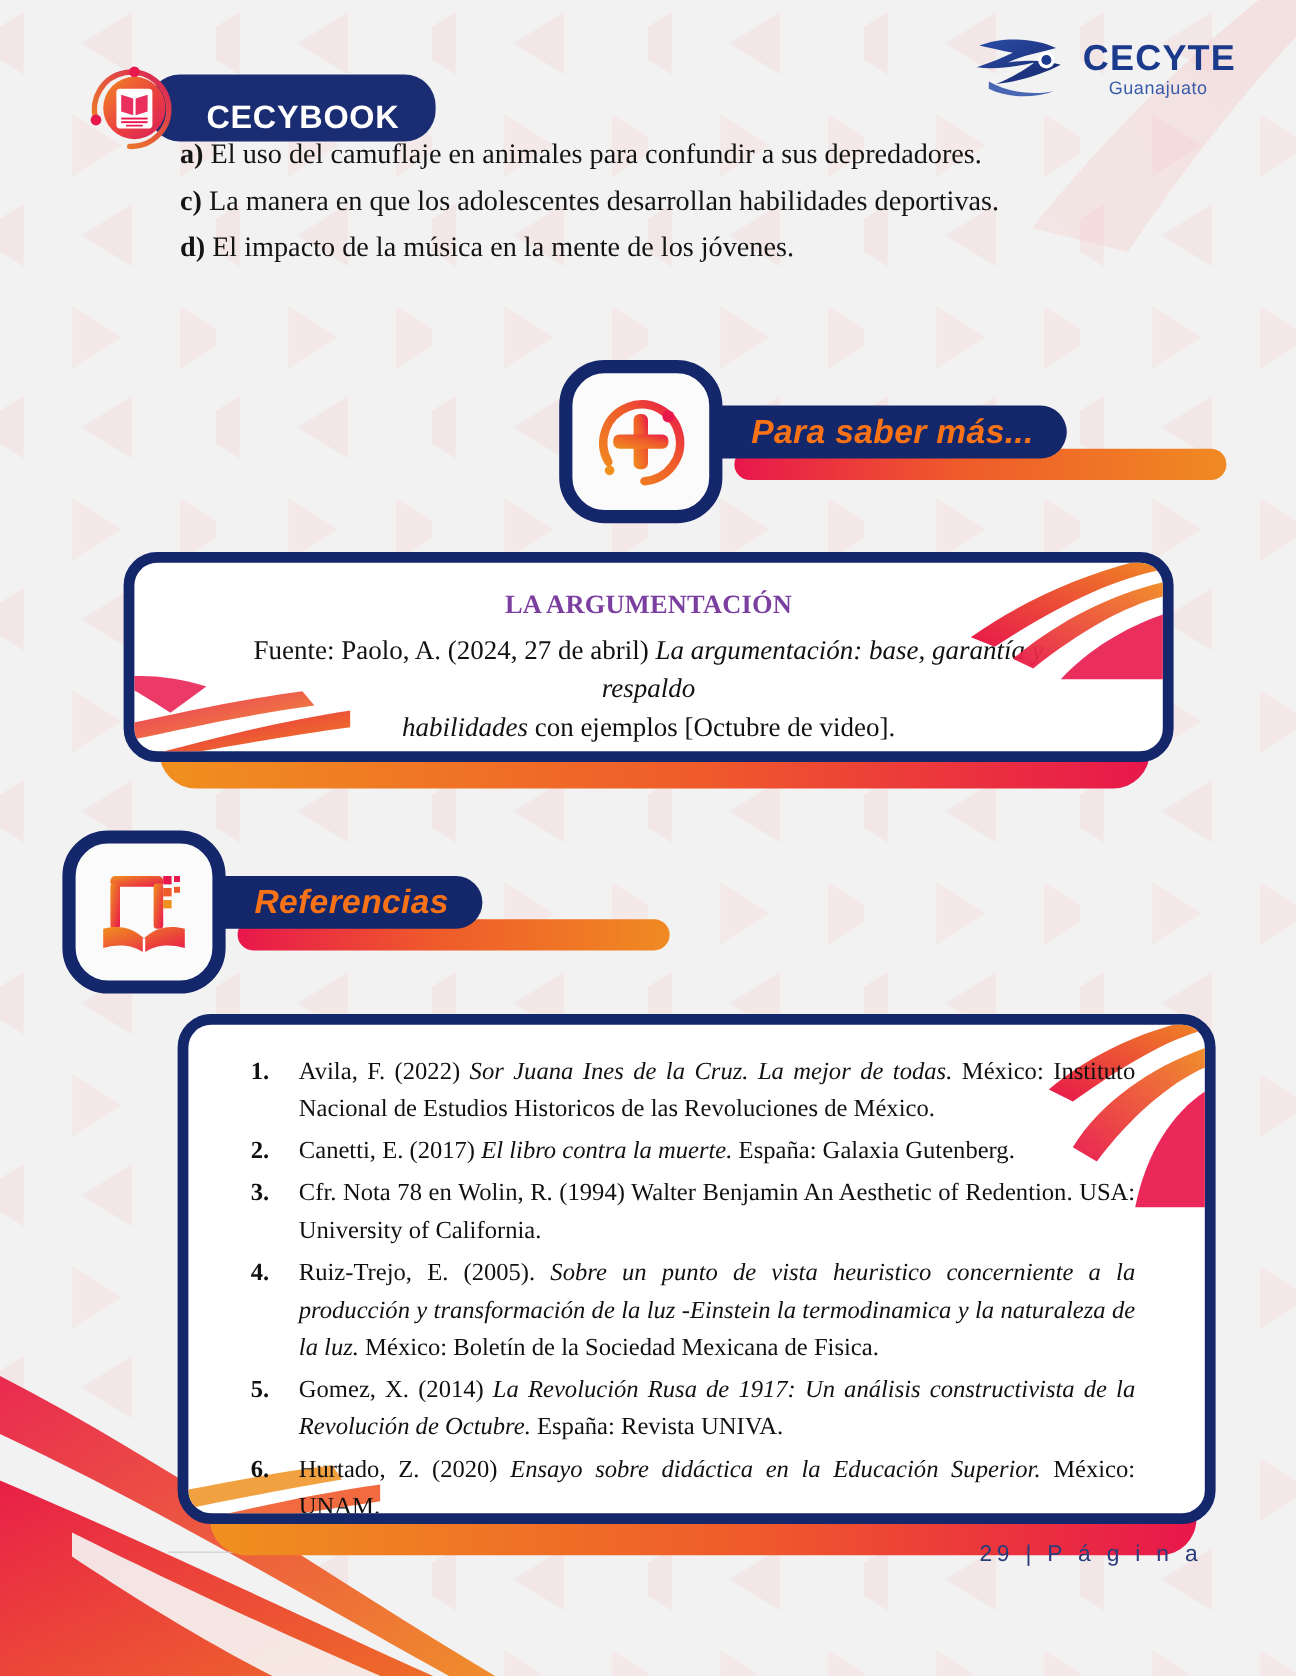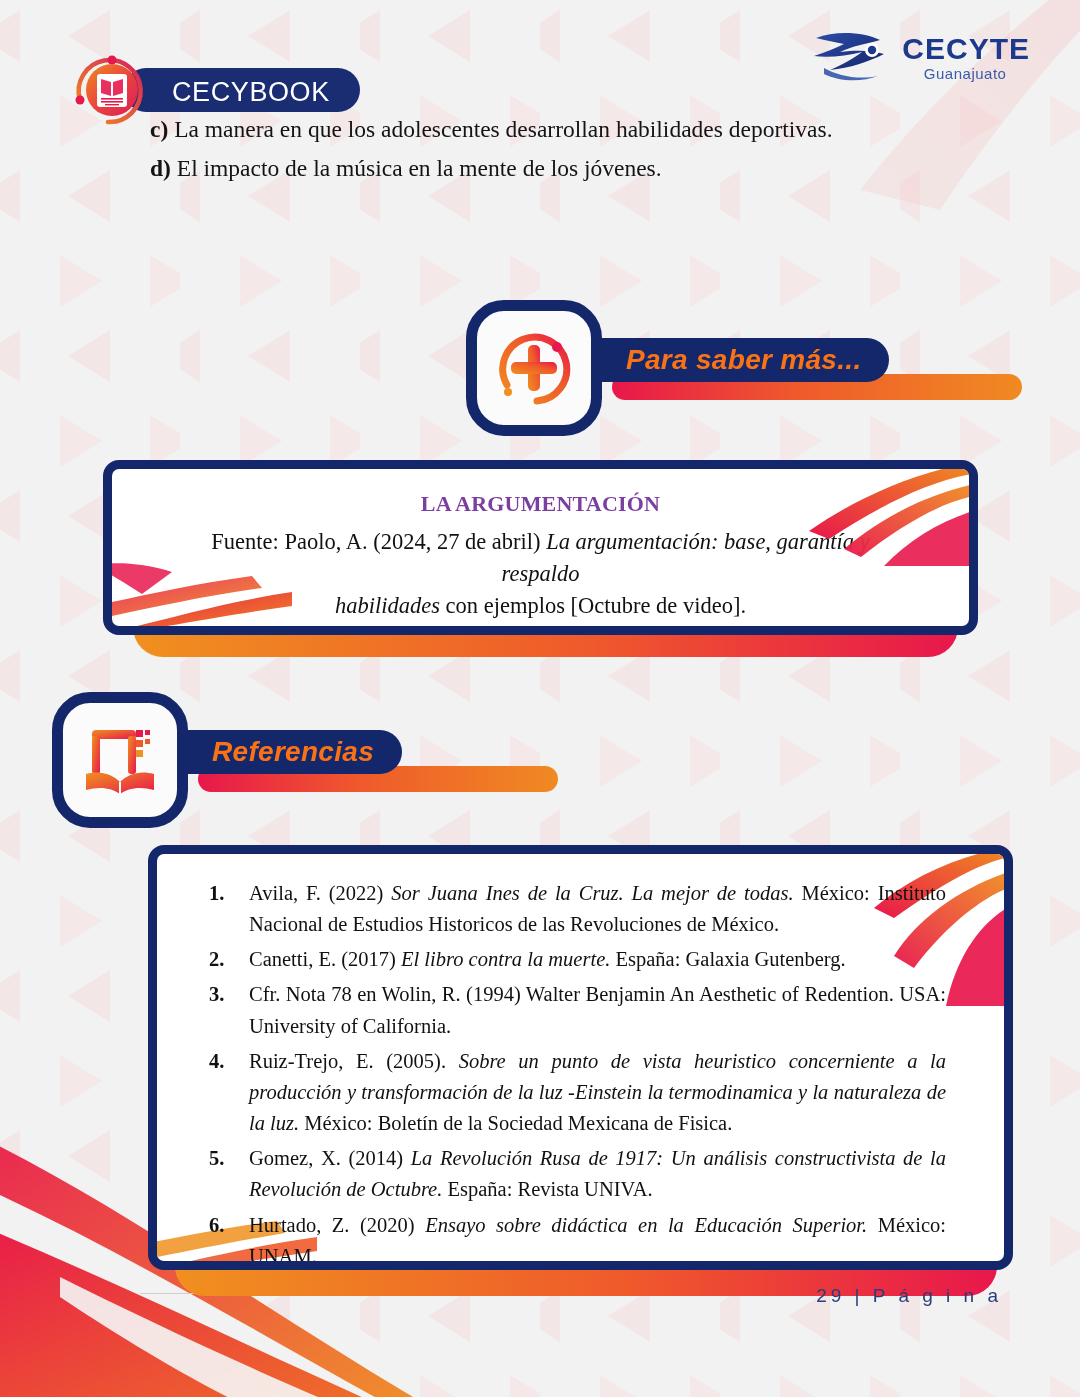"CECYBOOK" #cecybook-pill { font-weight: 400 -> 700; padding: 4px 30px 0 48px -> 16px 30px 0 48px }
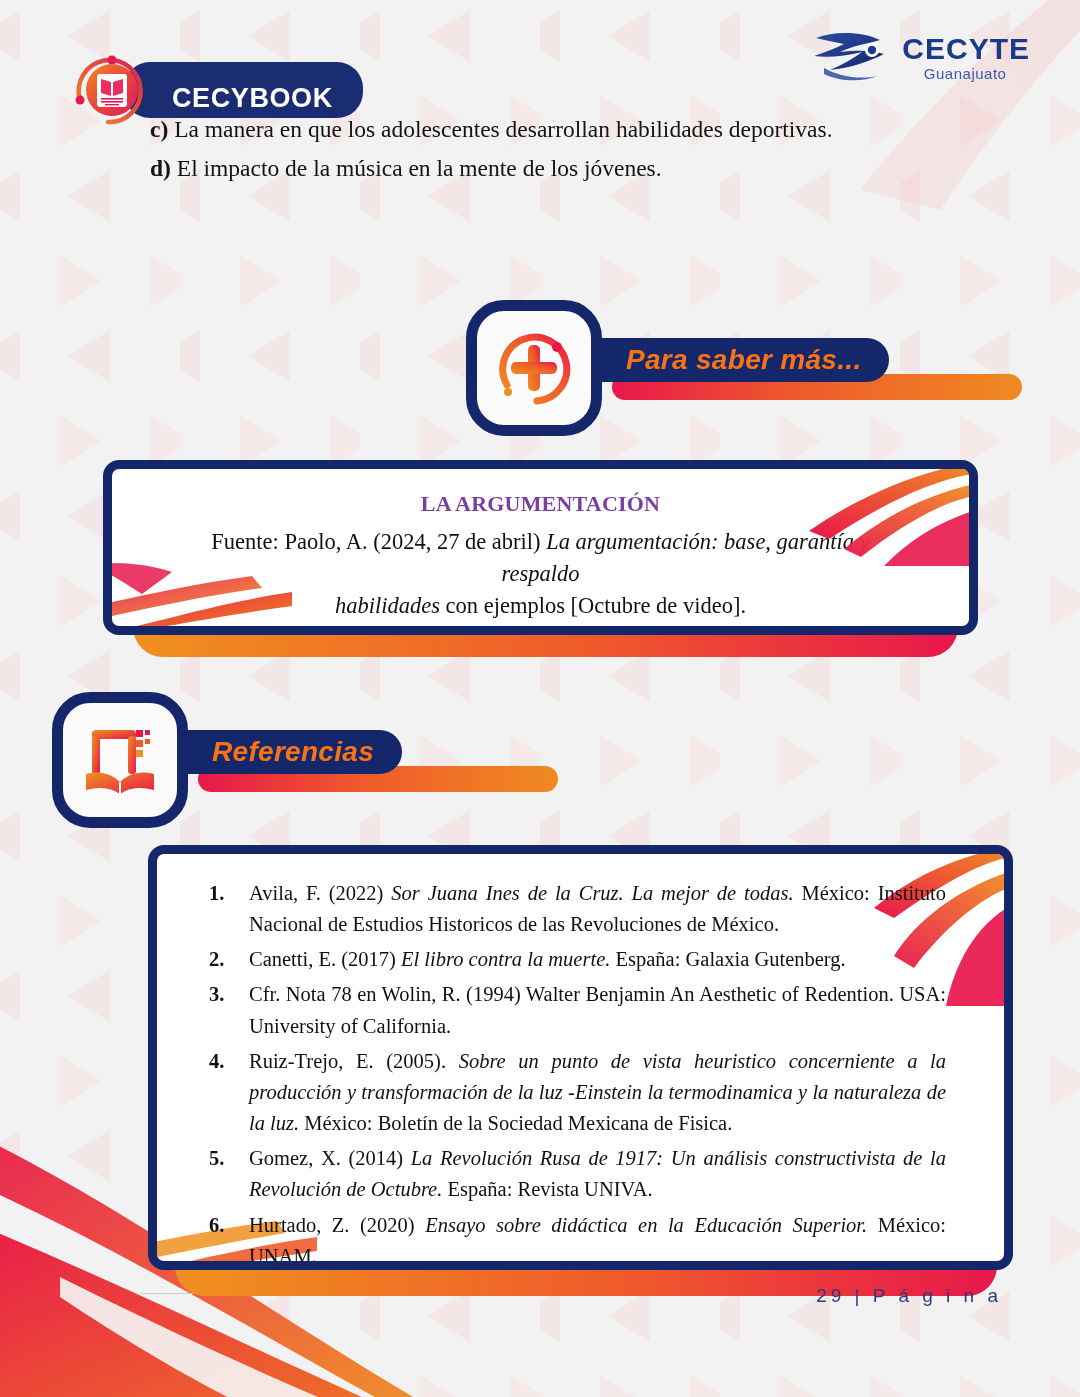"a) El uso del camuflaje" div.option-item { html: none -> <div><span>a)</span><span> El uso del camuflaje en animales para confundir a sus depredadores.</span></div> }
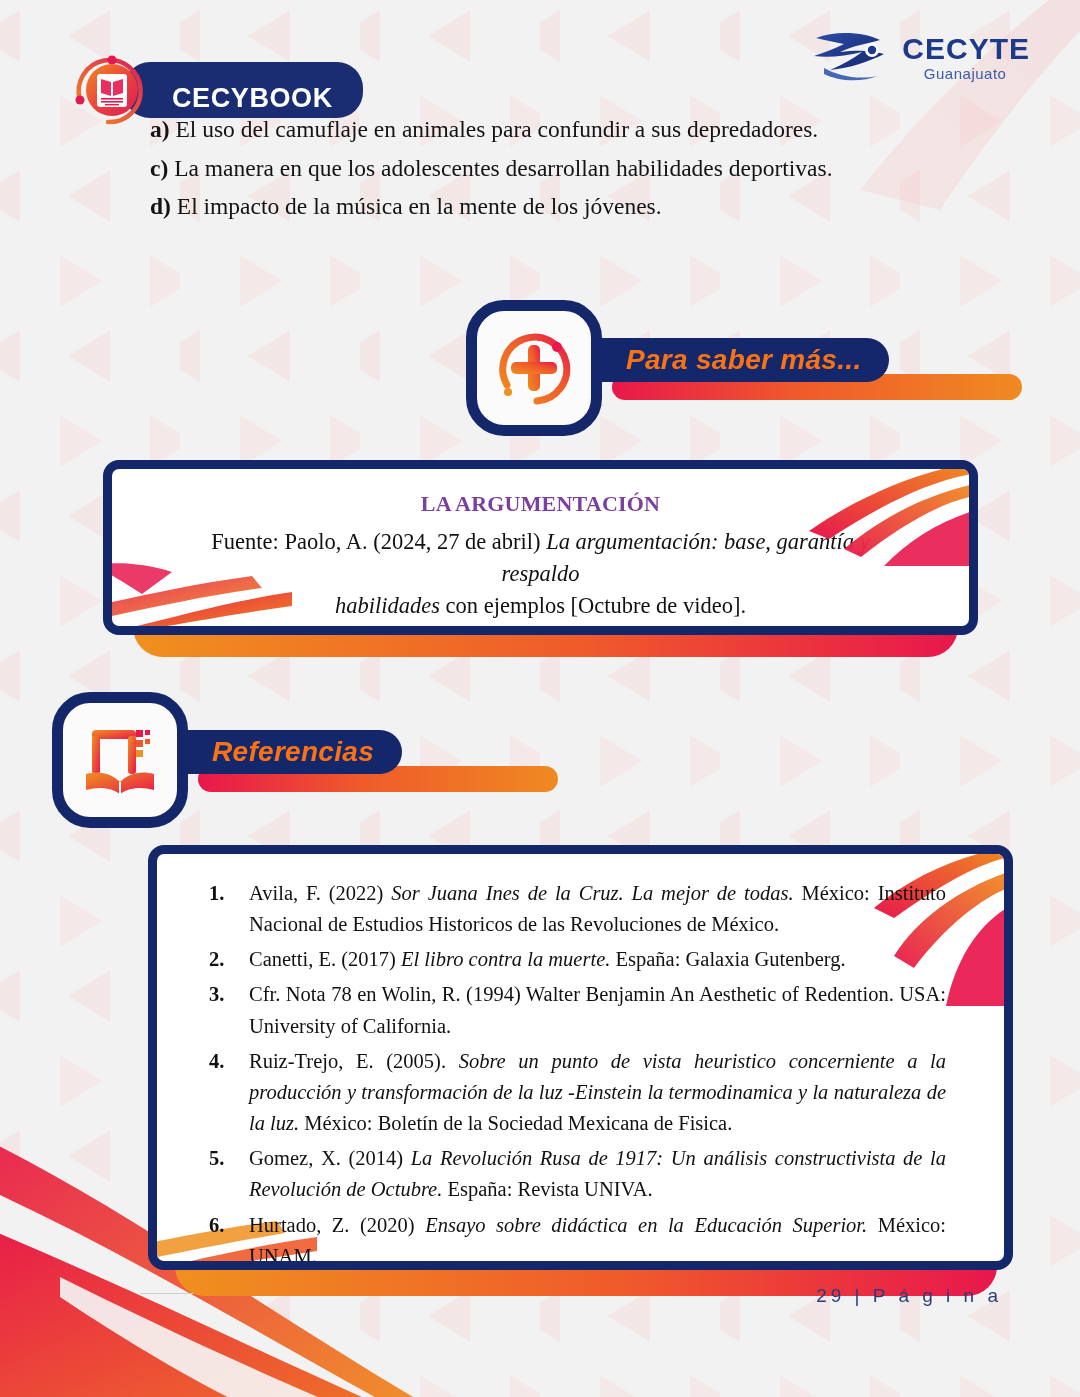"LA ARGUMENTACIÓN" .doc-card { border-radius: 16px -> 28px }
